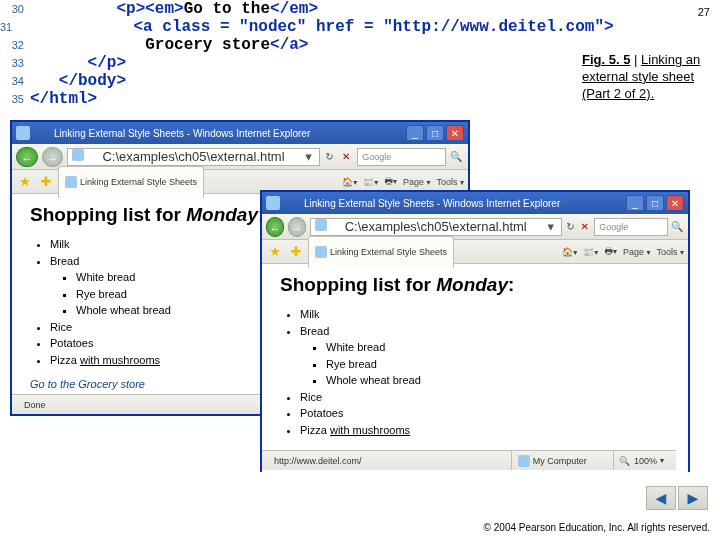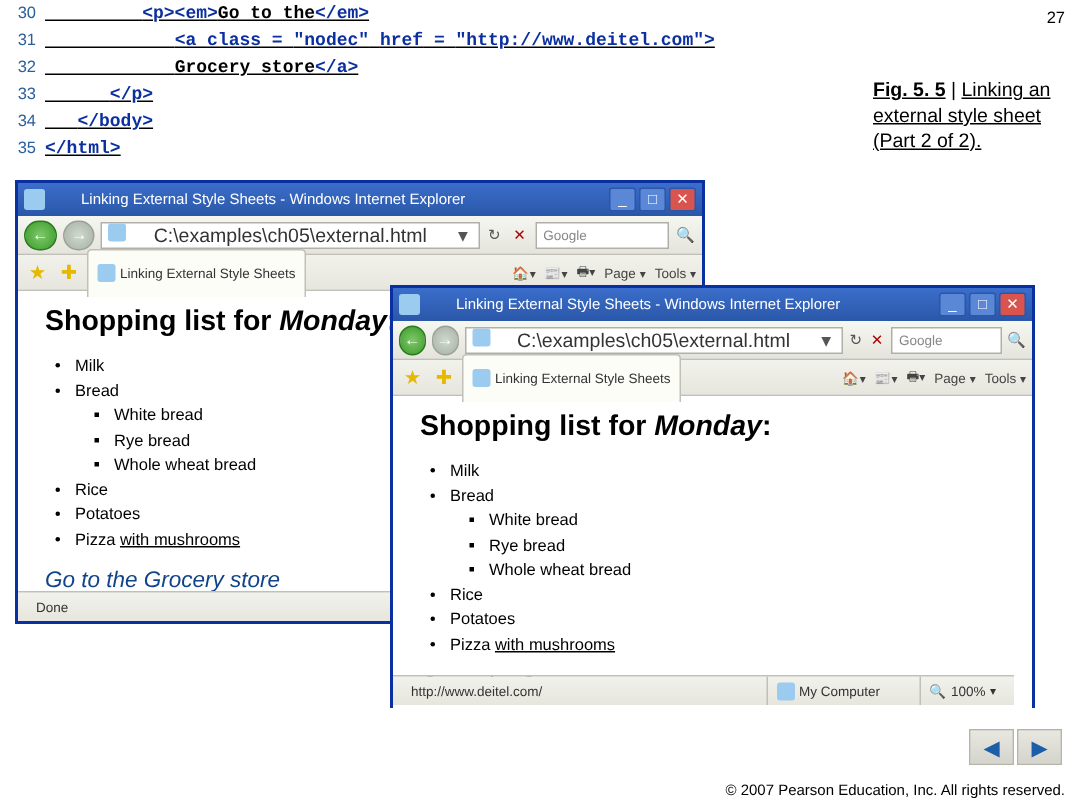"<p><em>Go to the</em>" .code { font-size: 12px -> 16px; text-decoration: underline -> none }
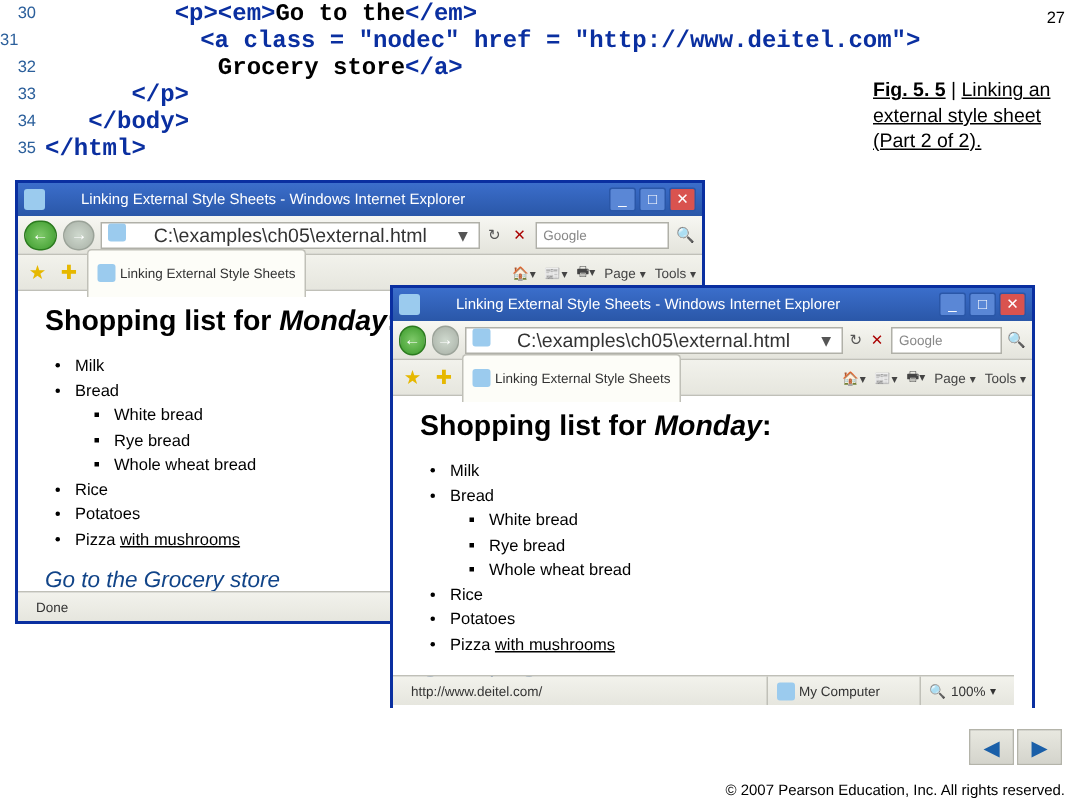"Go to the Grocery store" .link { font-size: 15px -> 11px }
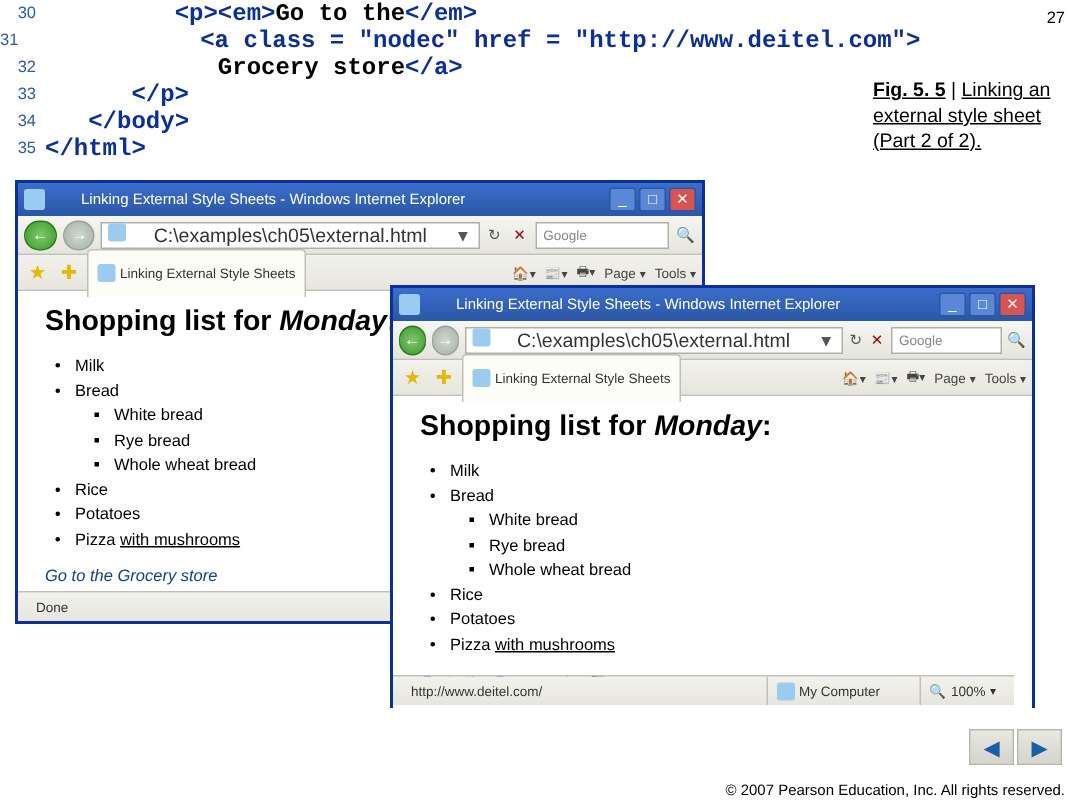"© 2007 Pearson Education, Inc." div.copyright { text: 2007 -> 2004 }
